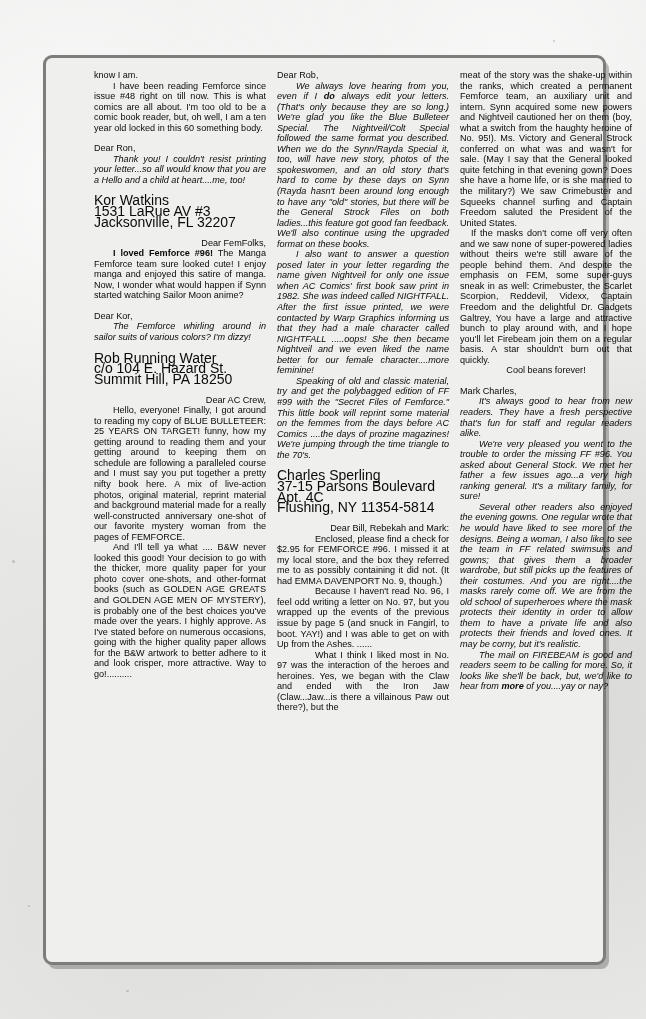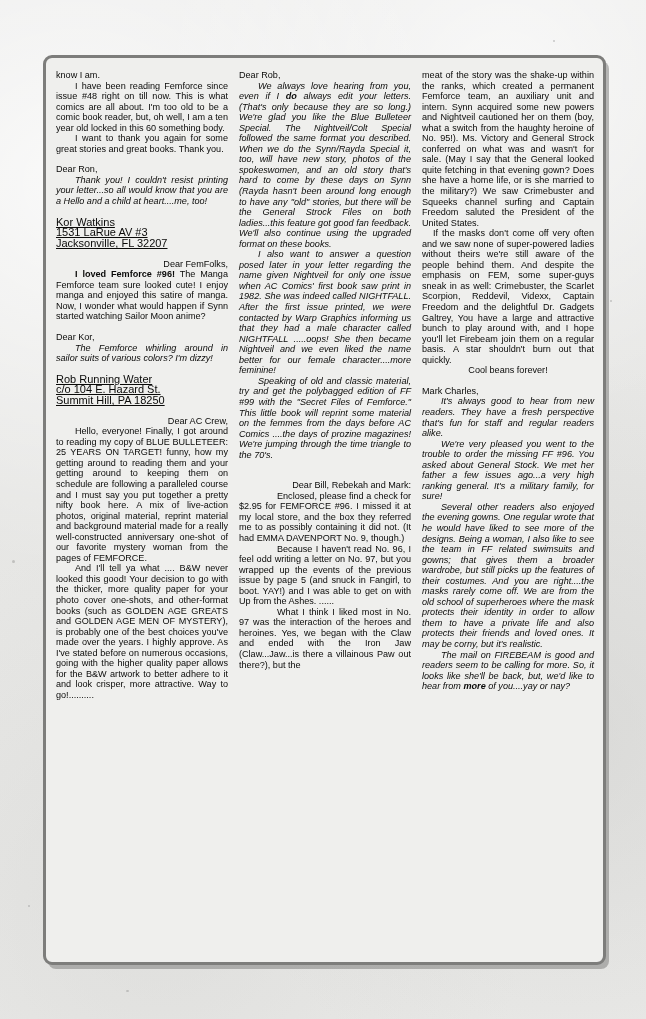"know I am." .columns { margin-left: none -> 38px }
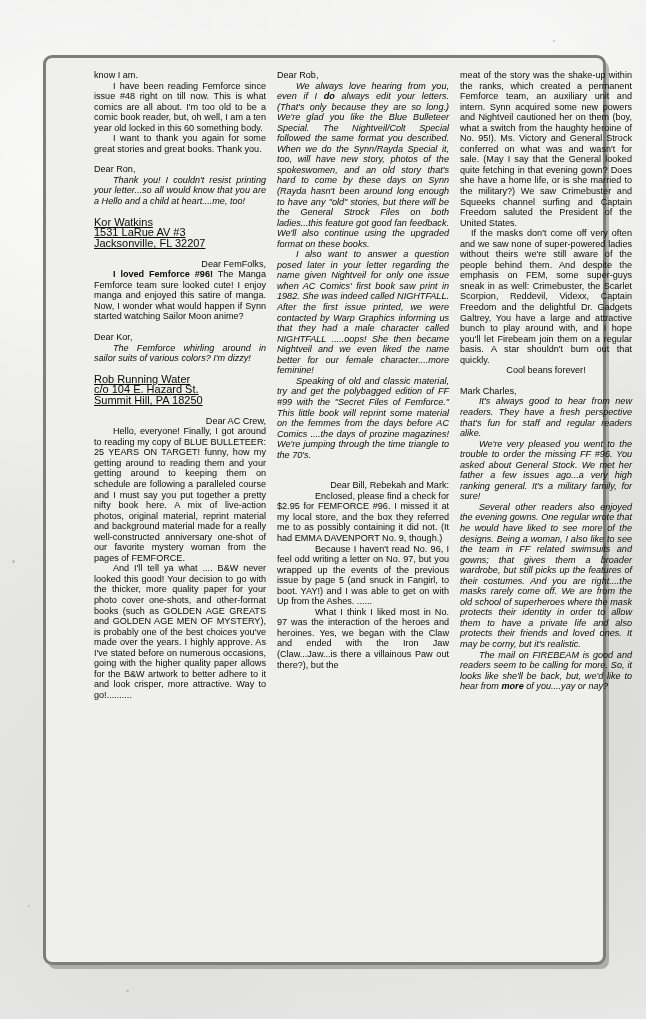"I want to thank you" p.blk { html: <p><span></span><span>I want to thank you again for some great stories and great books. Thank you.</span></p> -> none }
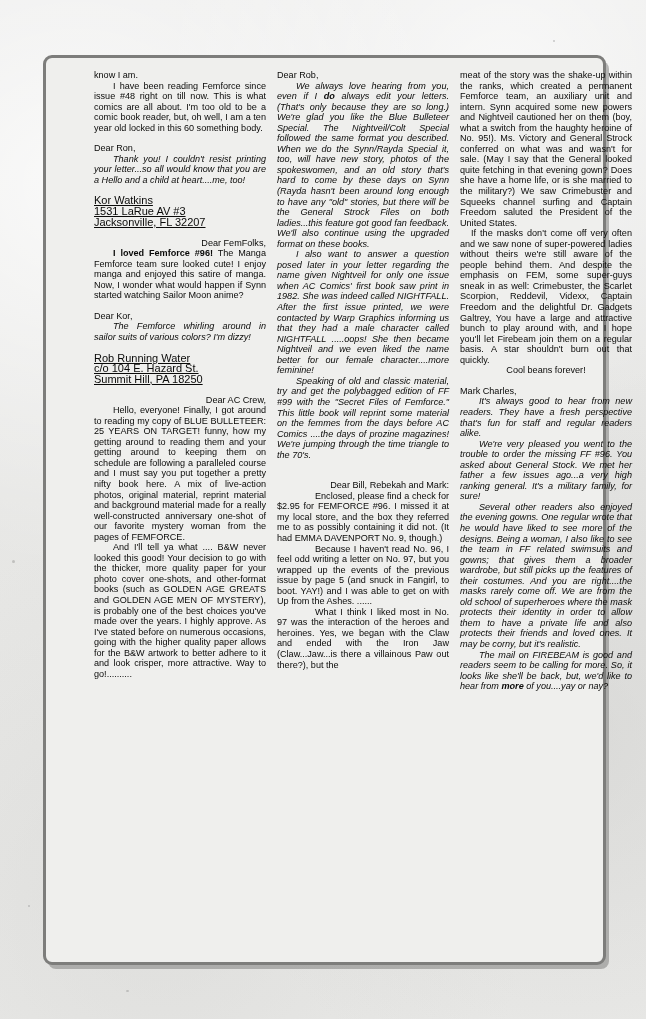"Kor Watkins" .addr { font-size: 11px -> 14px; text-decoration: underline -> none }
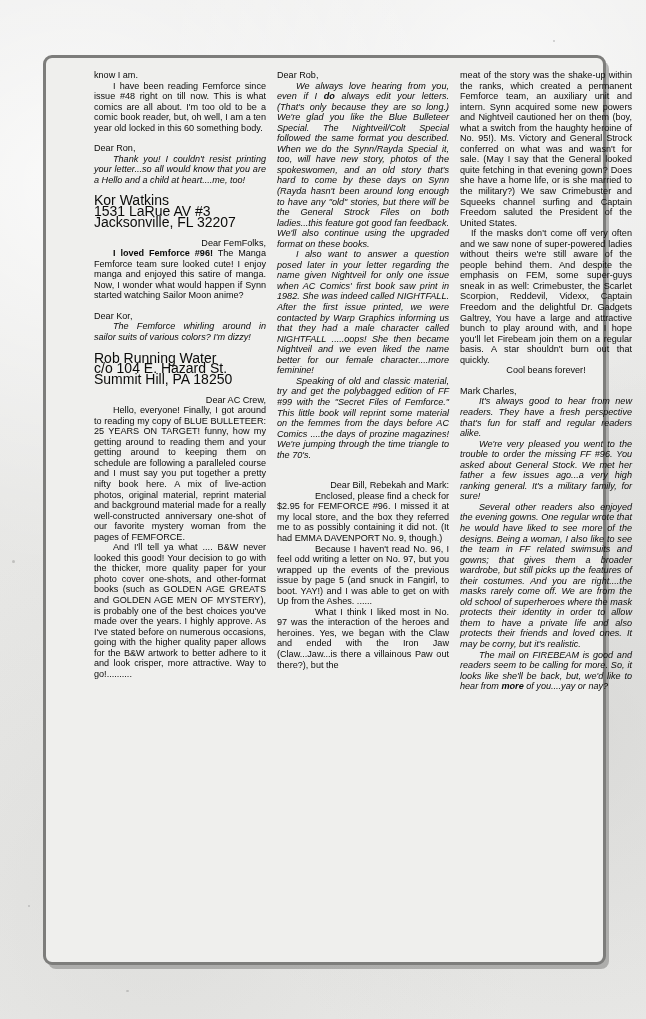"Charles Sperling" p.addr { html: none -> <p>Charles Sperling 37-15 Parsons Boulevard Apt. 4C Flushing, NY 11354-5814</p> }
